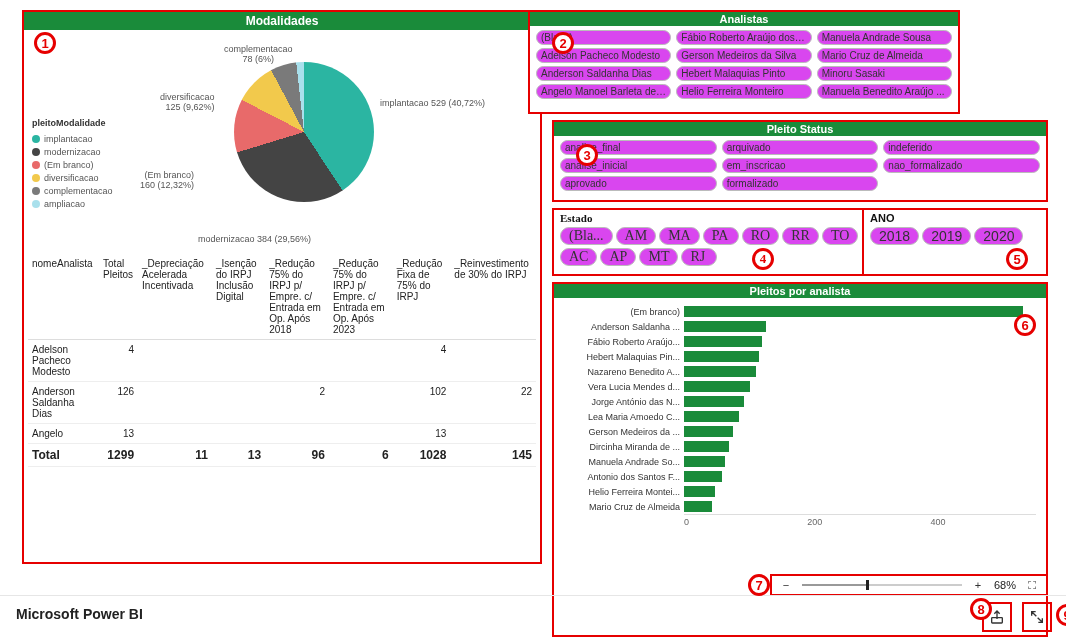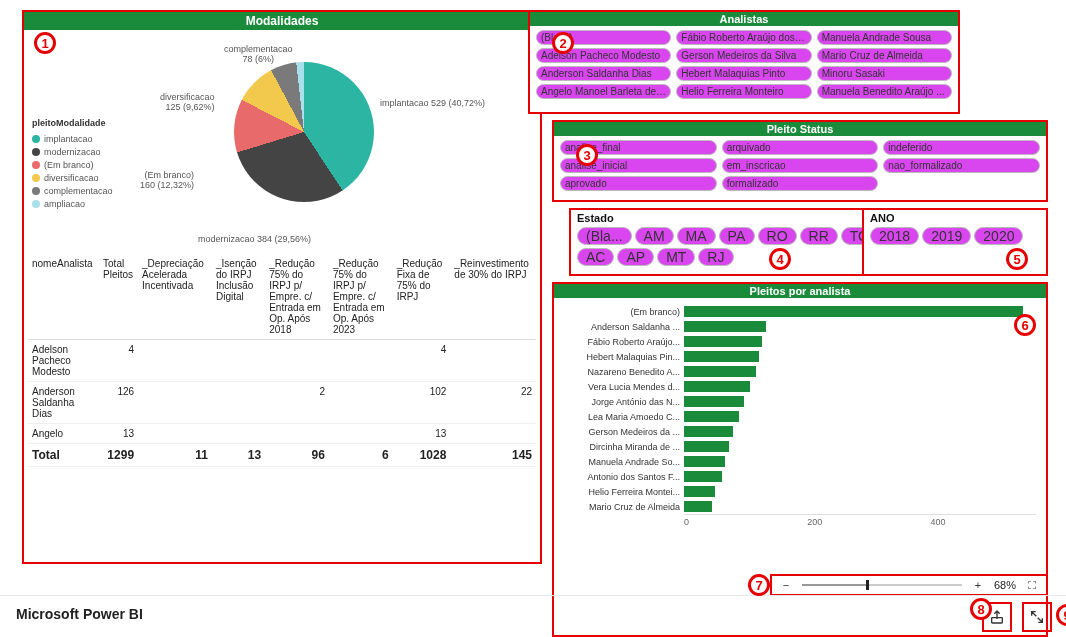"Estado" #p4 { font-family: none -> Liberation Serif, serif; left: 569px -> 552px }
